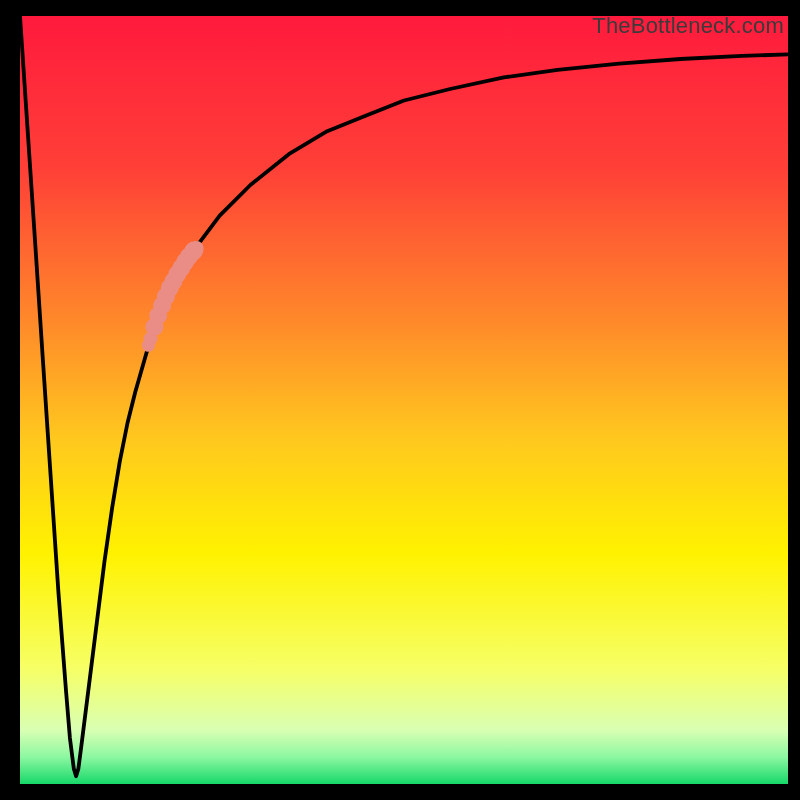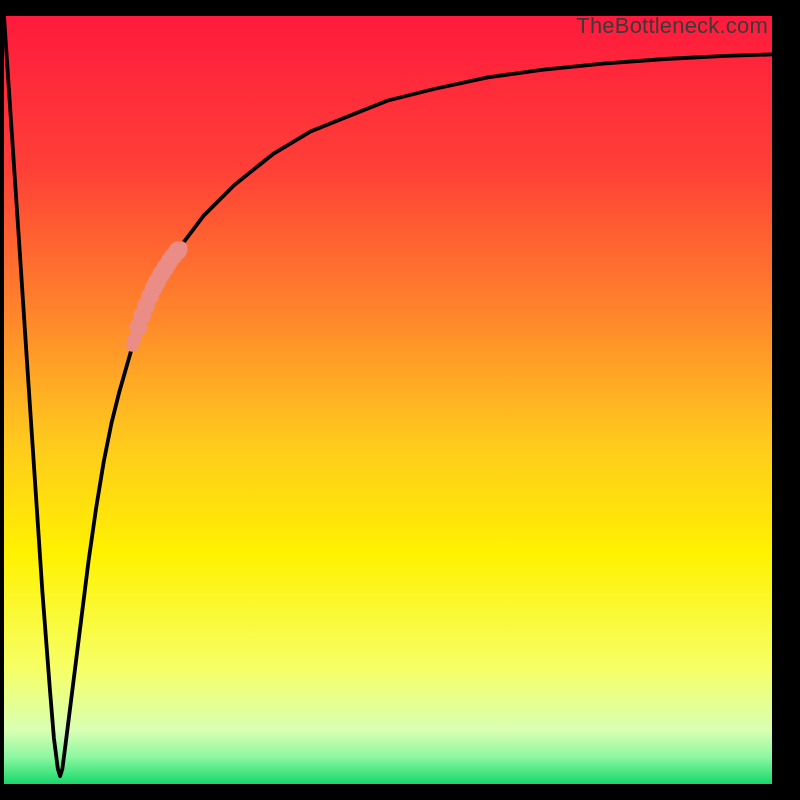"TheBottleneck.com" .plot-area { left: 4px -> 20px }
